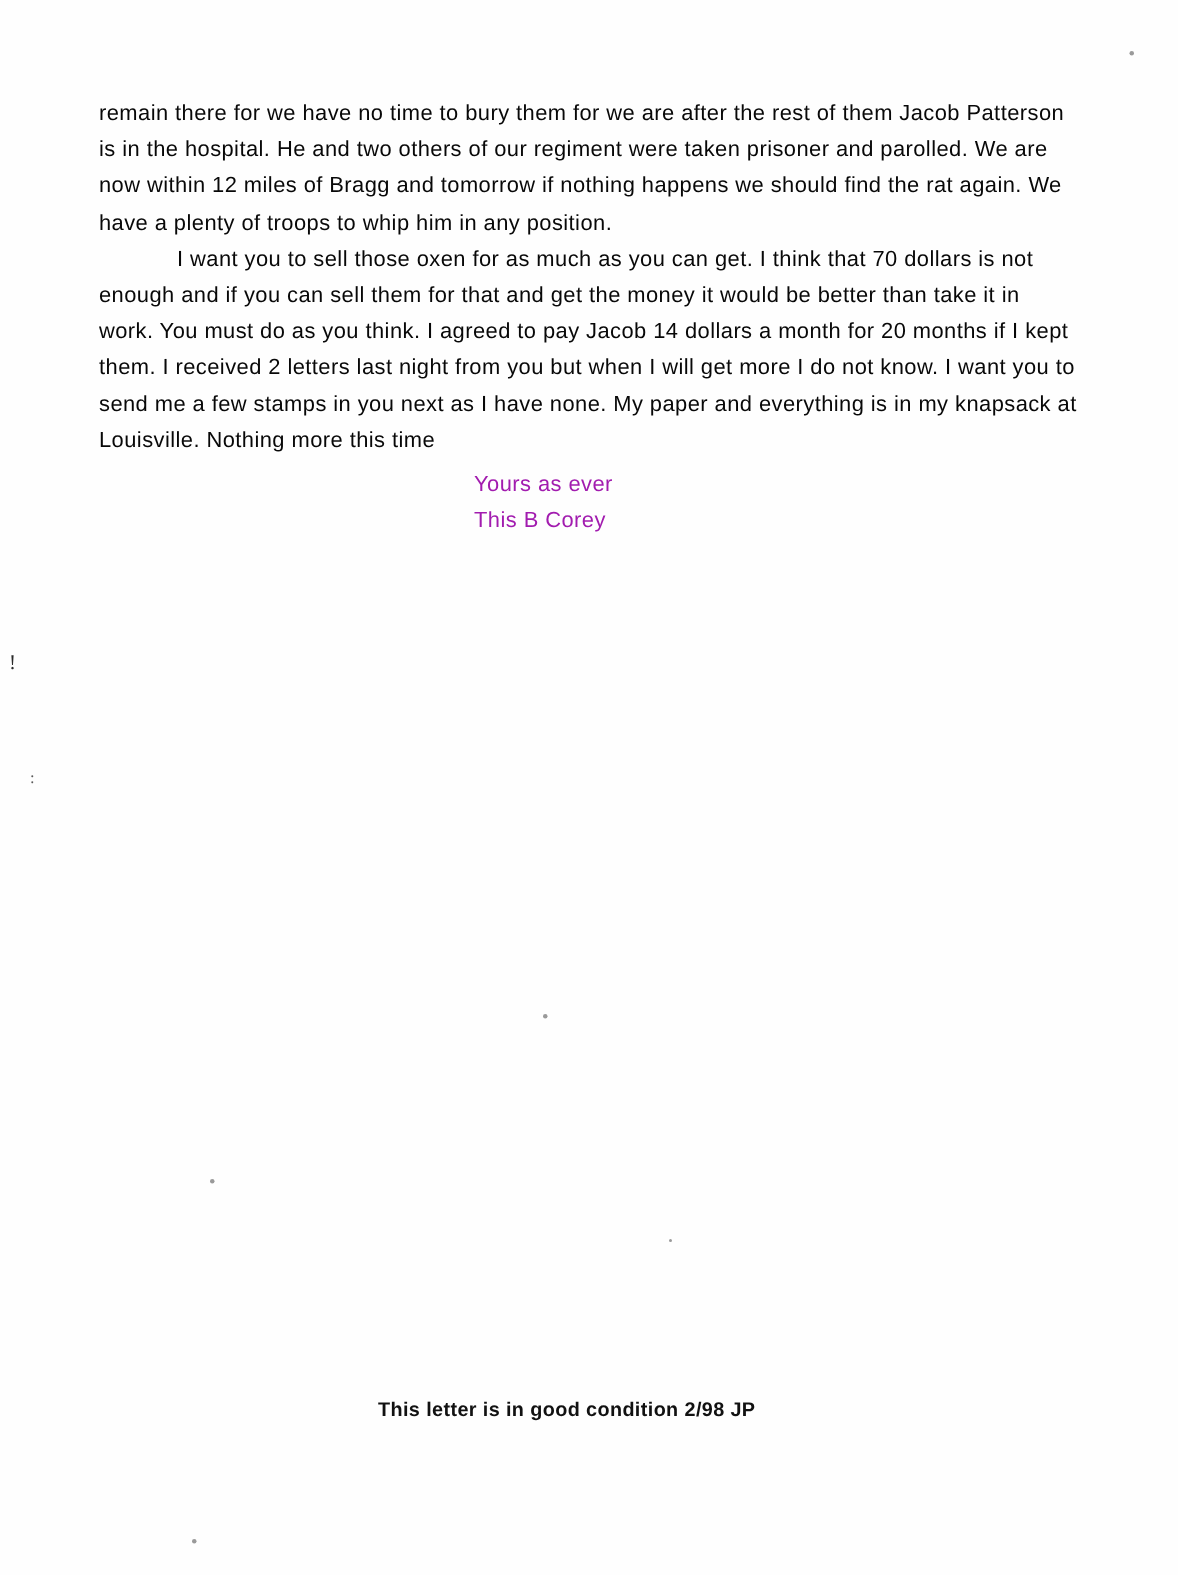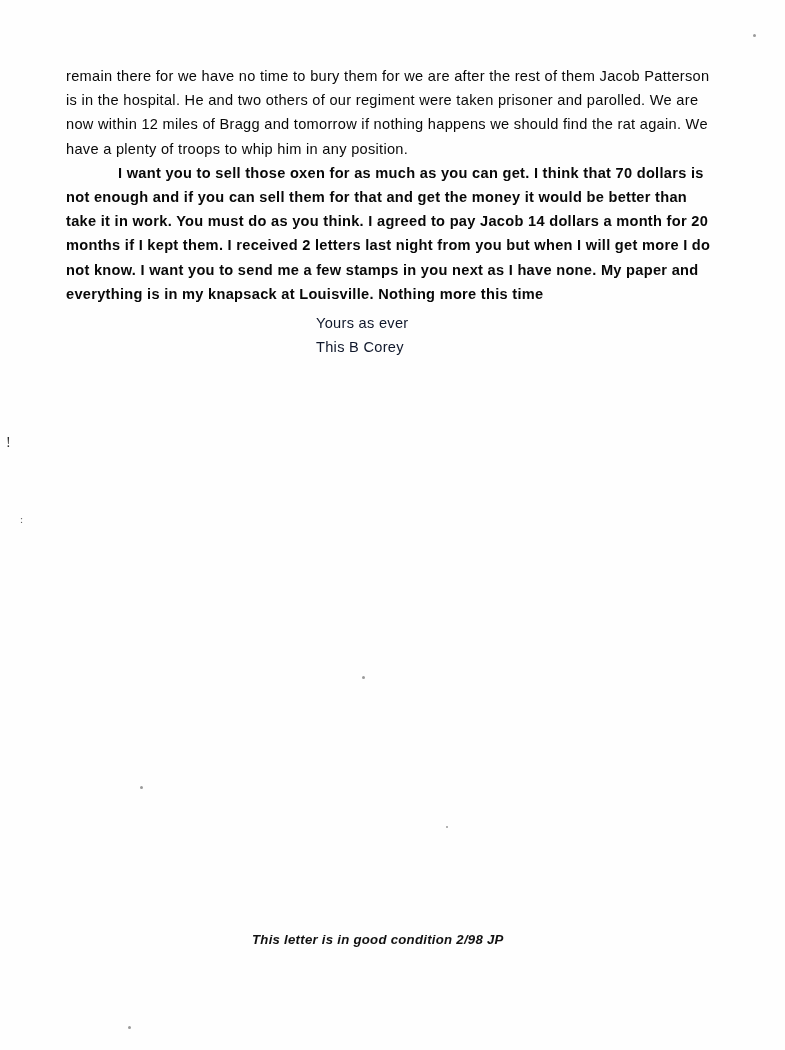"I want you to sell" .indent { font-weight: bold -> none }
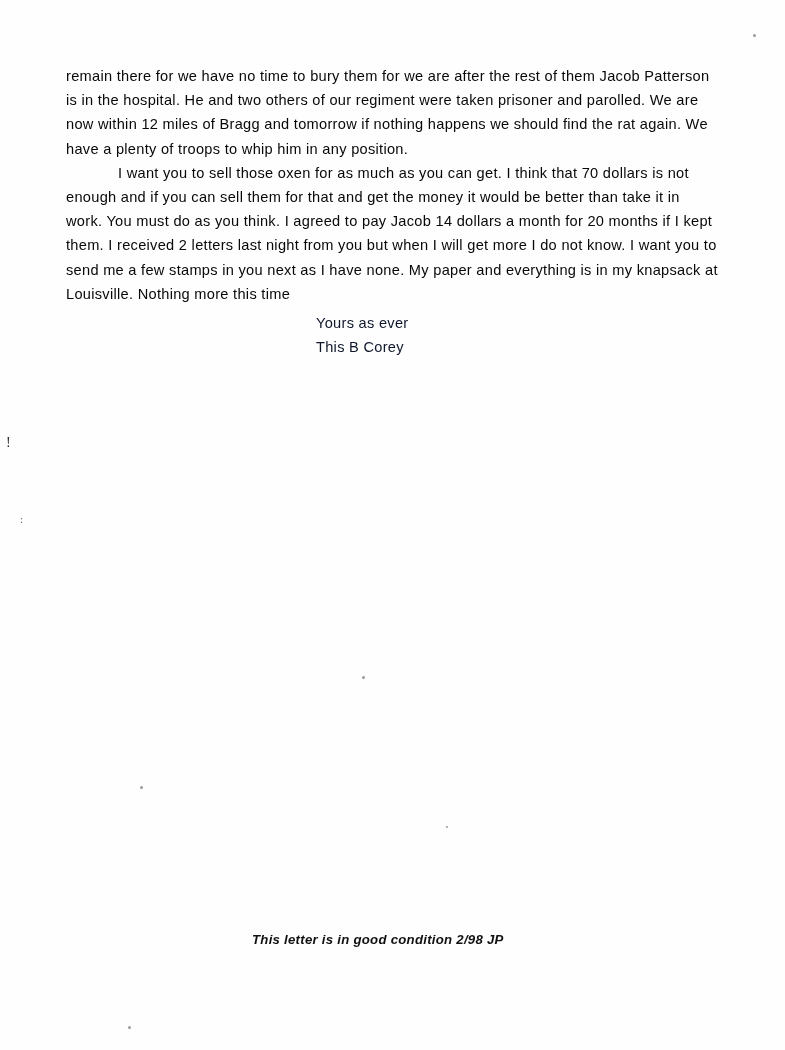"Yours as ever" .signature-block { color: #0f172a -> #a21caf }
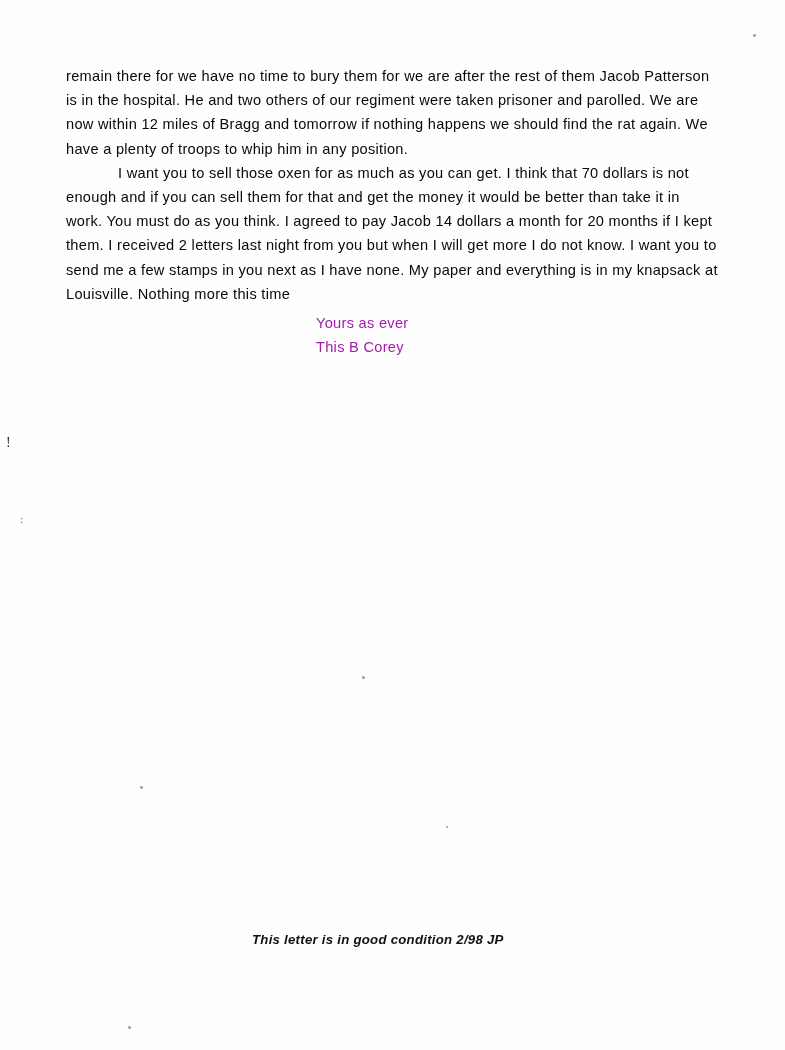"This letter is in good" .footnote { font-style: italic -> none }
